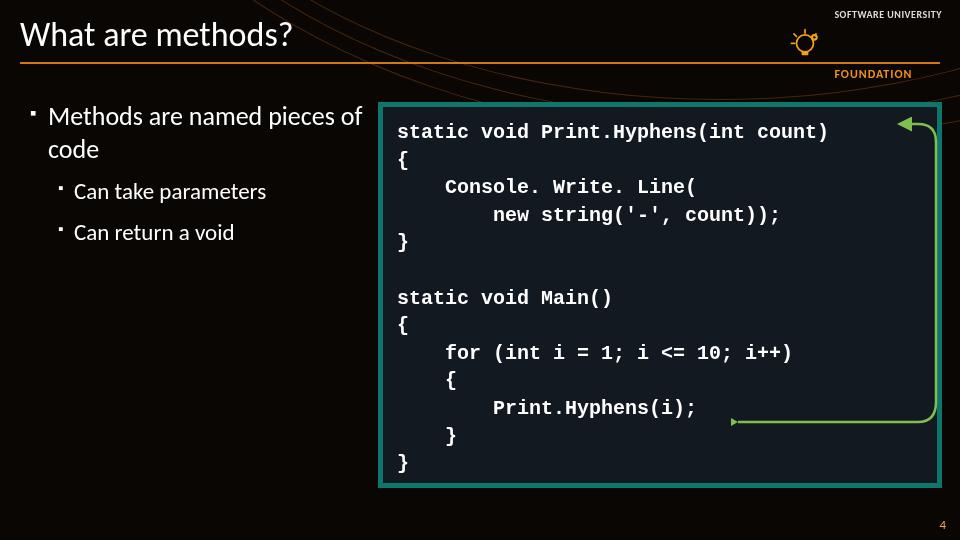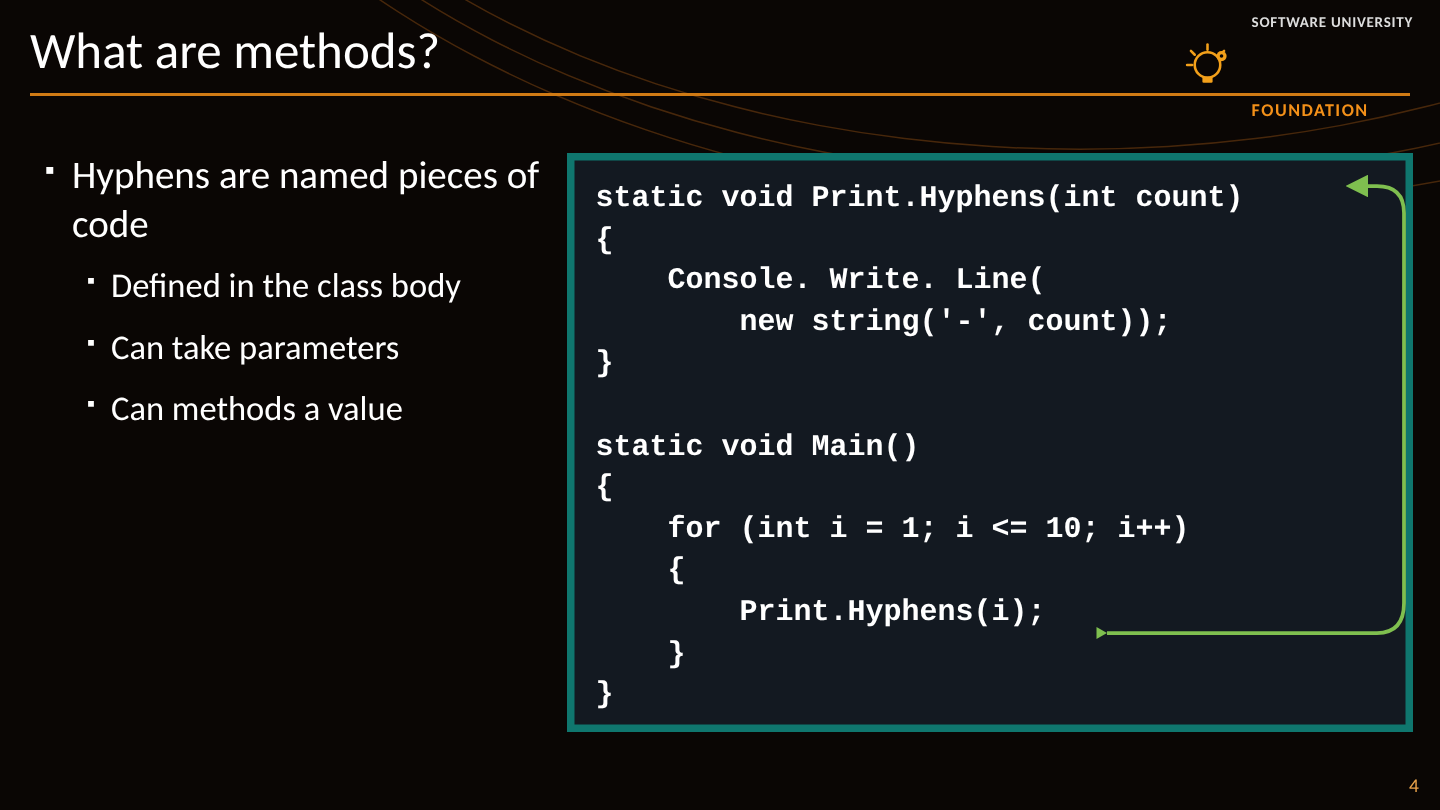"Hyphens are named pieces of" div.bullet-main { text: Hyphens -> Methods }
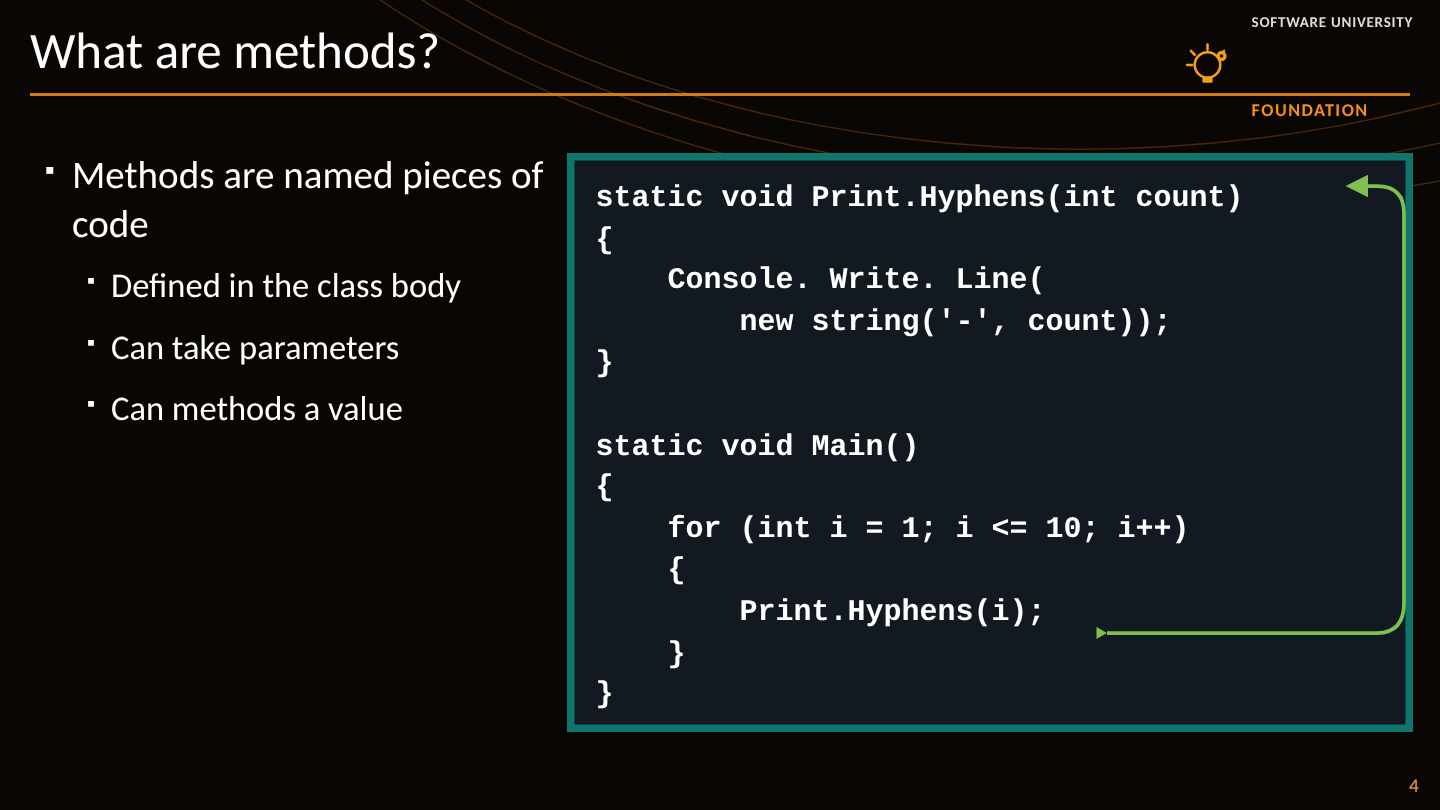"Defined in the class body" div.bullet-sub { html: <div>Defined in the class body</div> -> none }
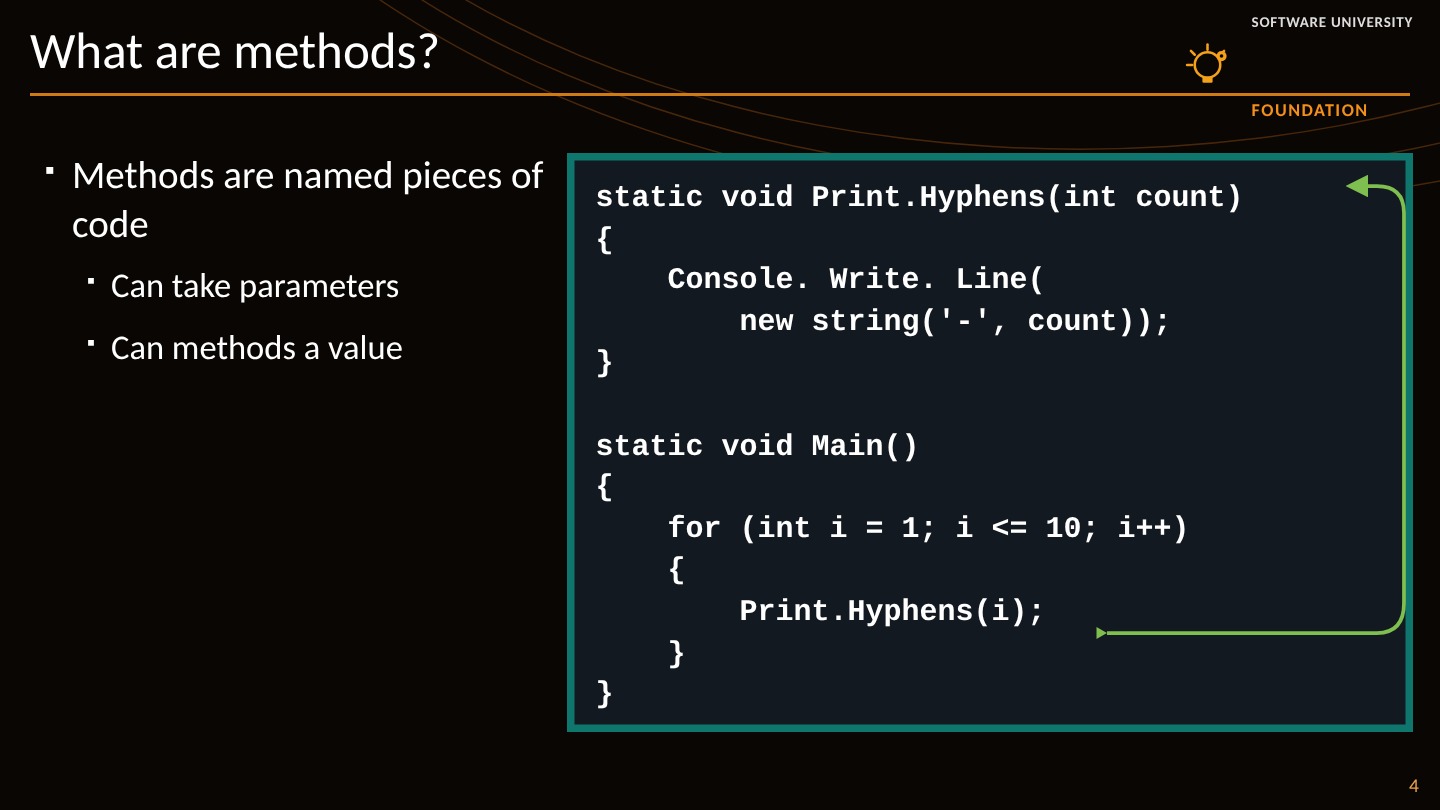"Can methods a value" div.bullet-sub { text: methods a value -> return a void }
